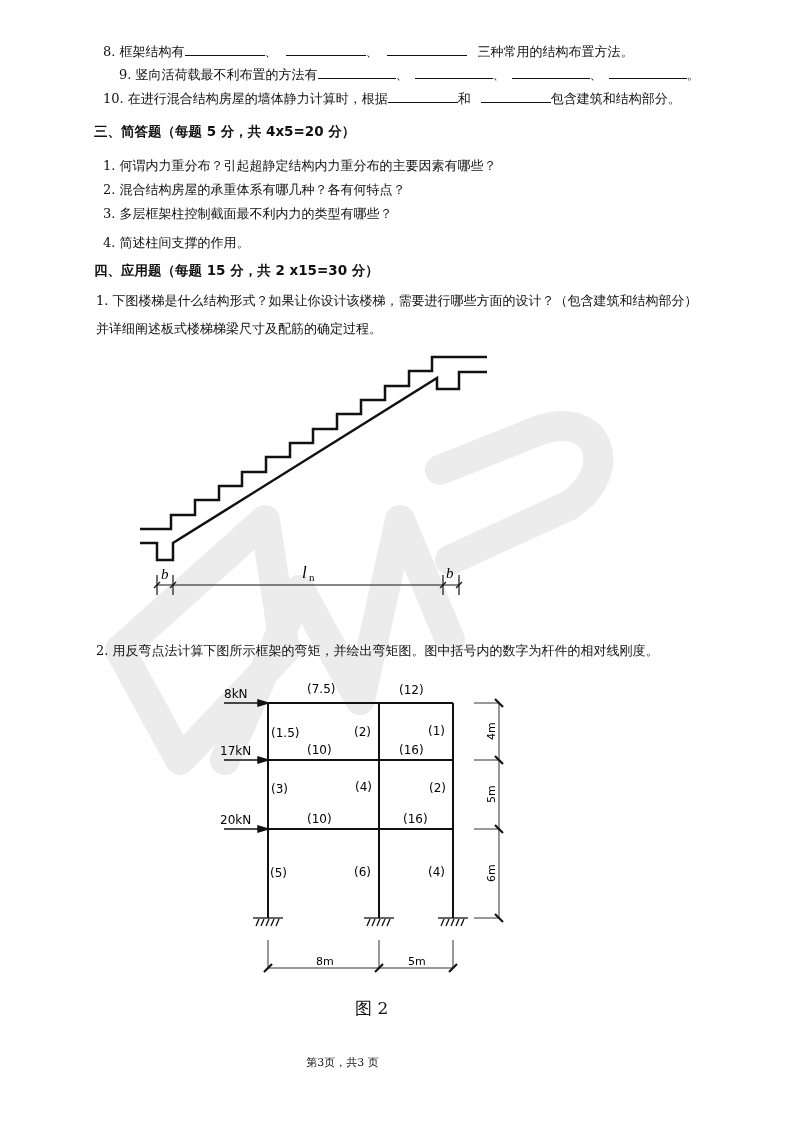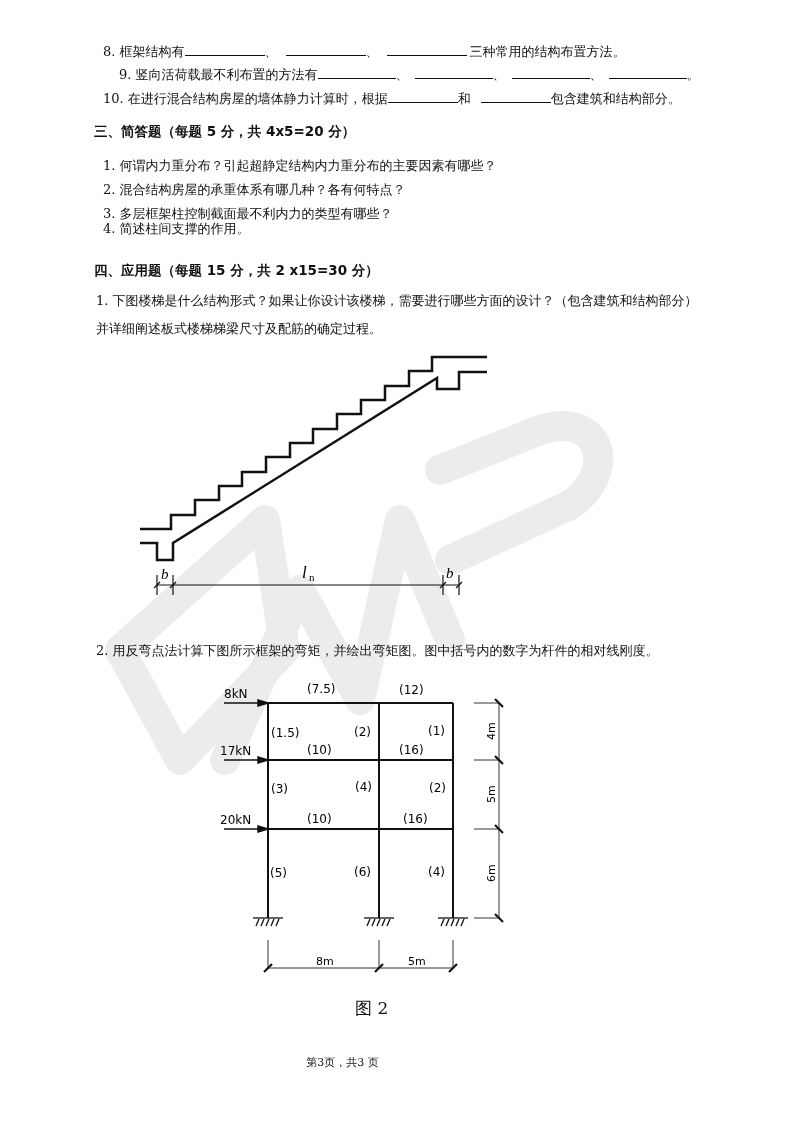"三种常用的结构布置方法。" span { margin-left: 3px -> 11px }
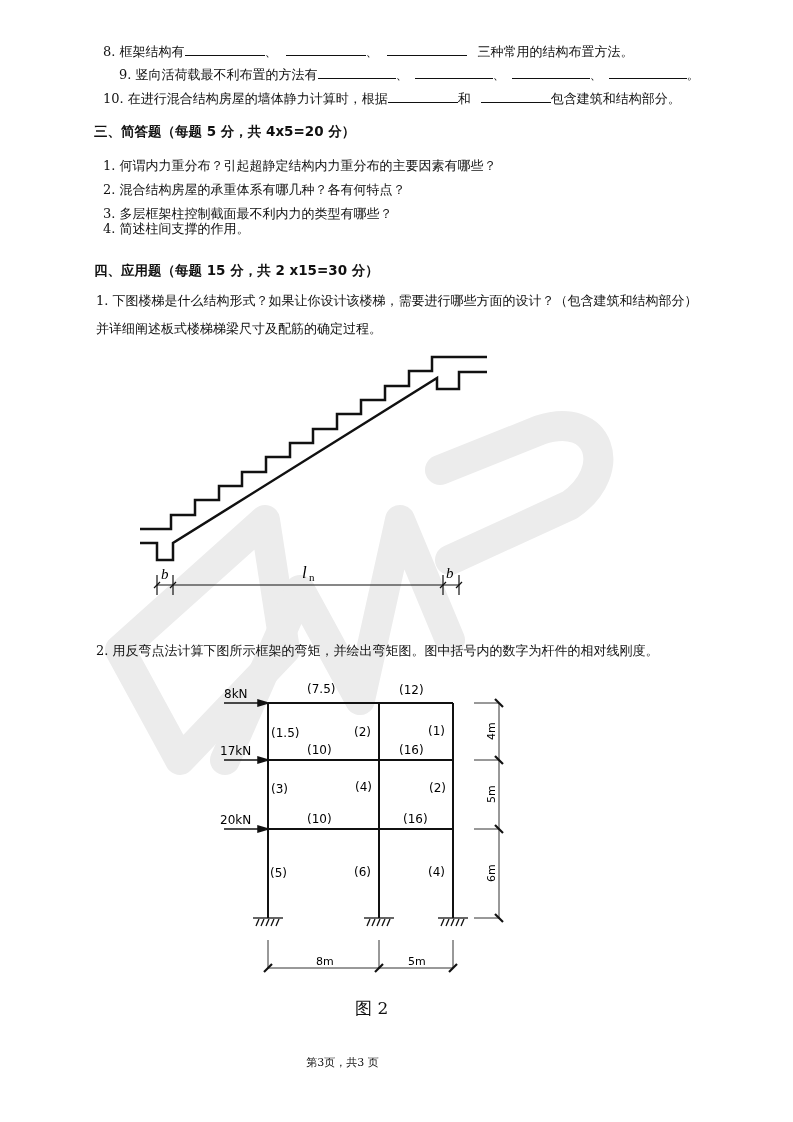"4. 简述柱间支撑的作用。" div.line { top: 220px -> 234px }
